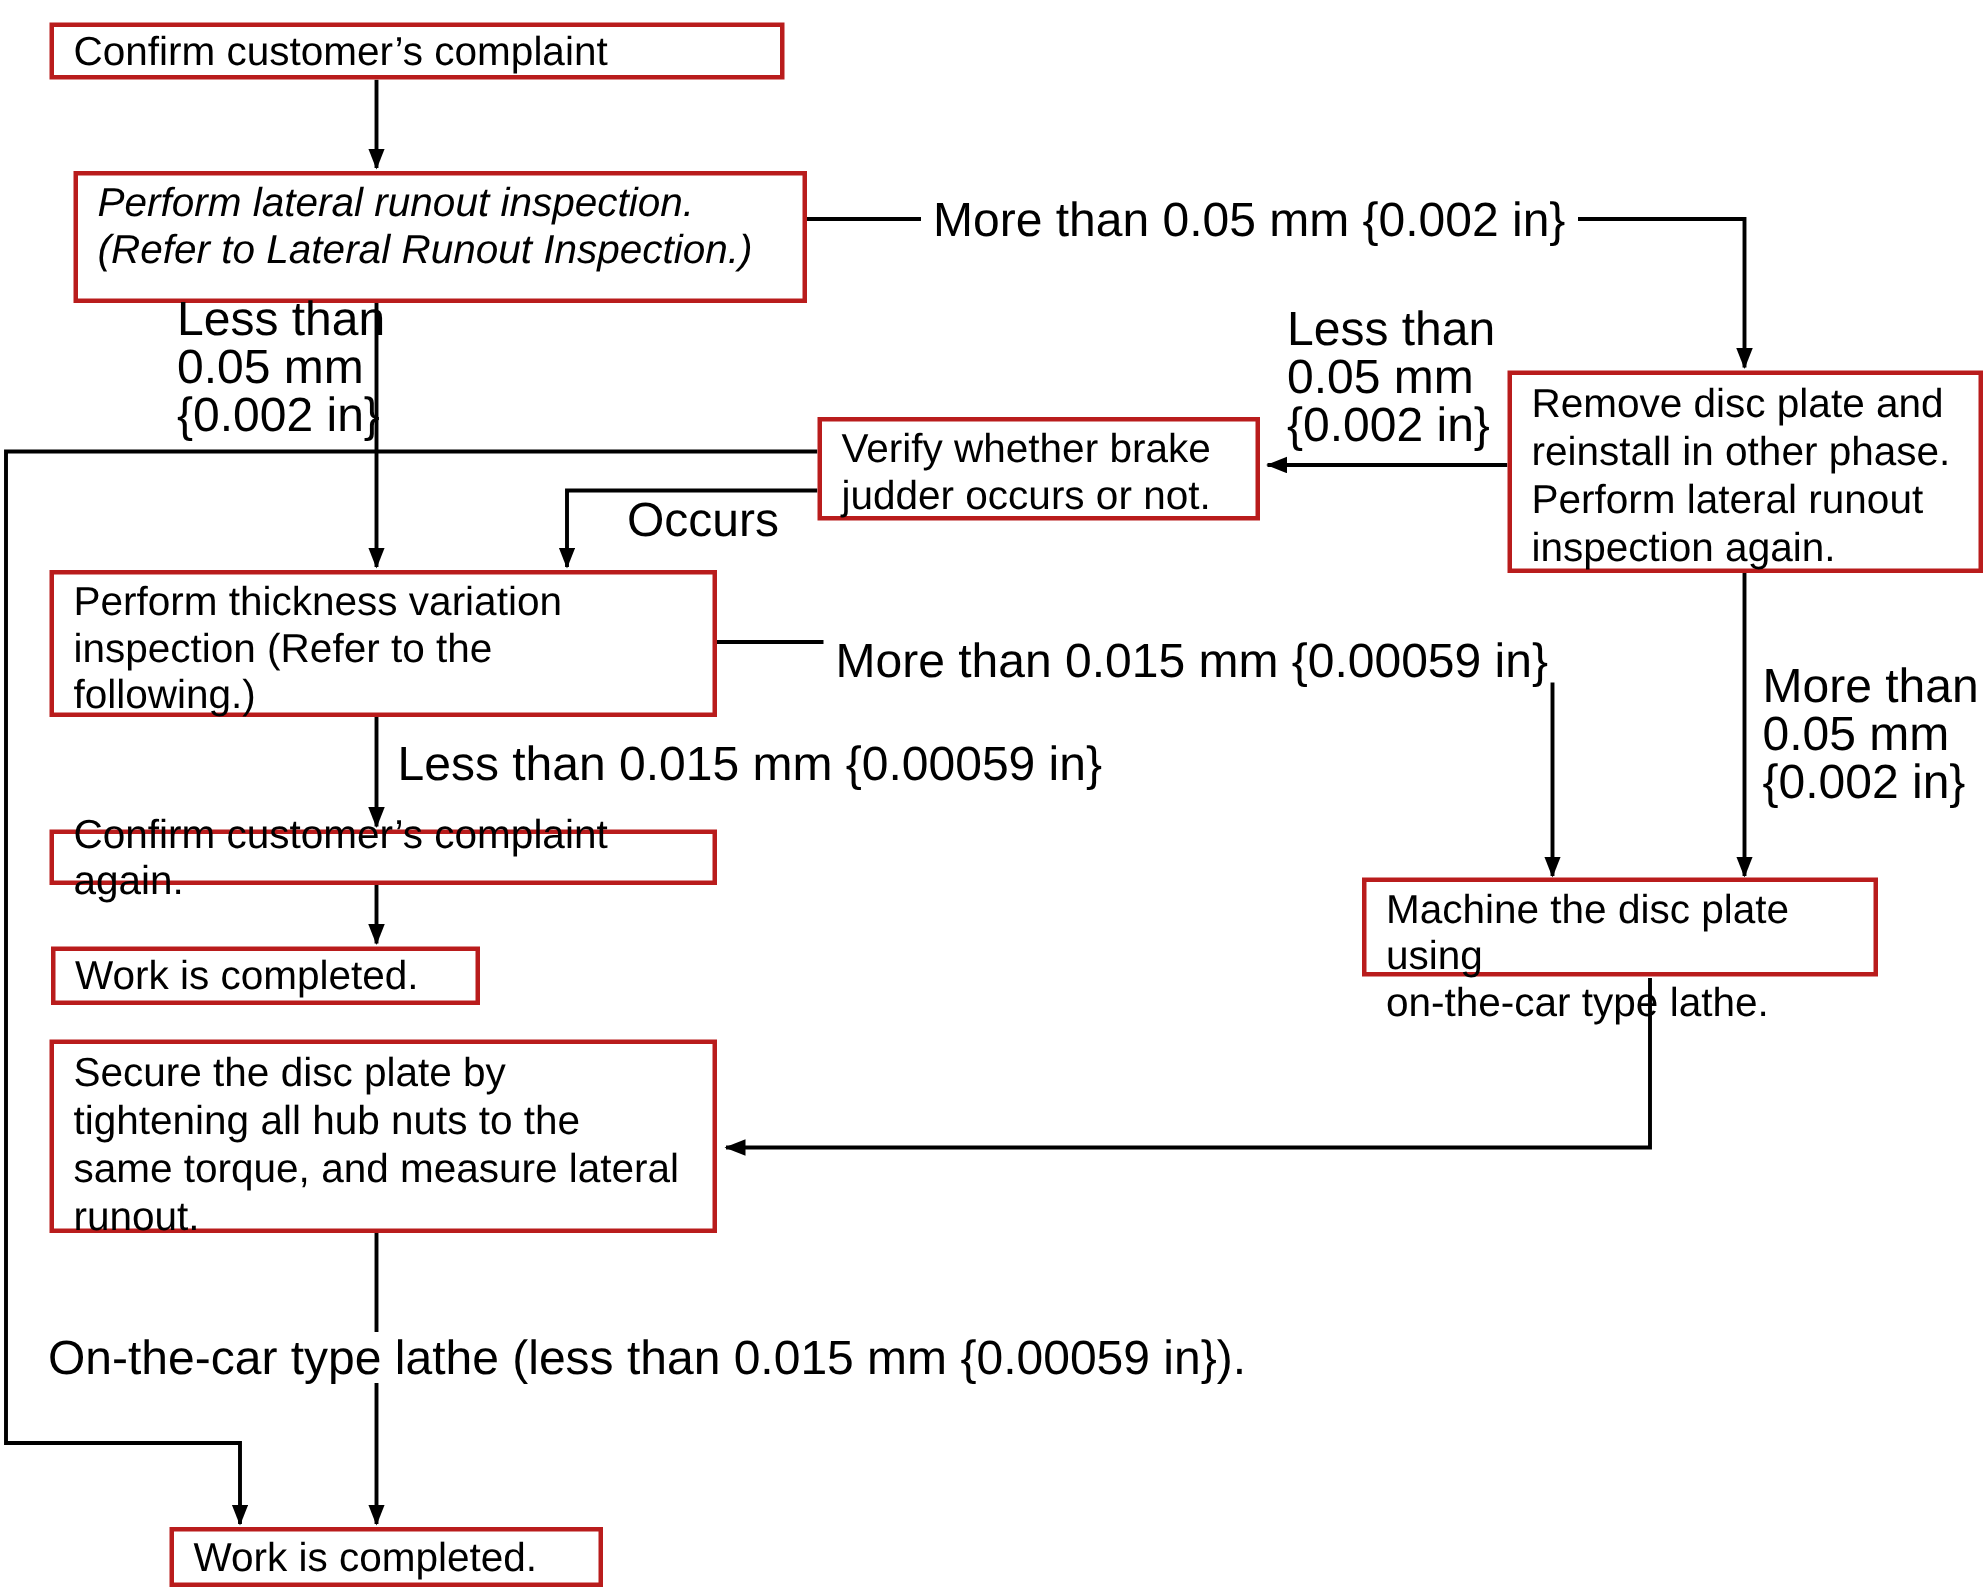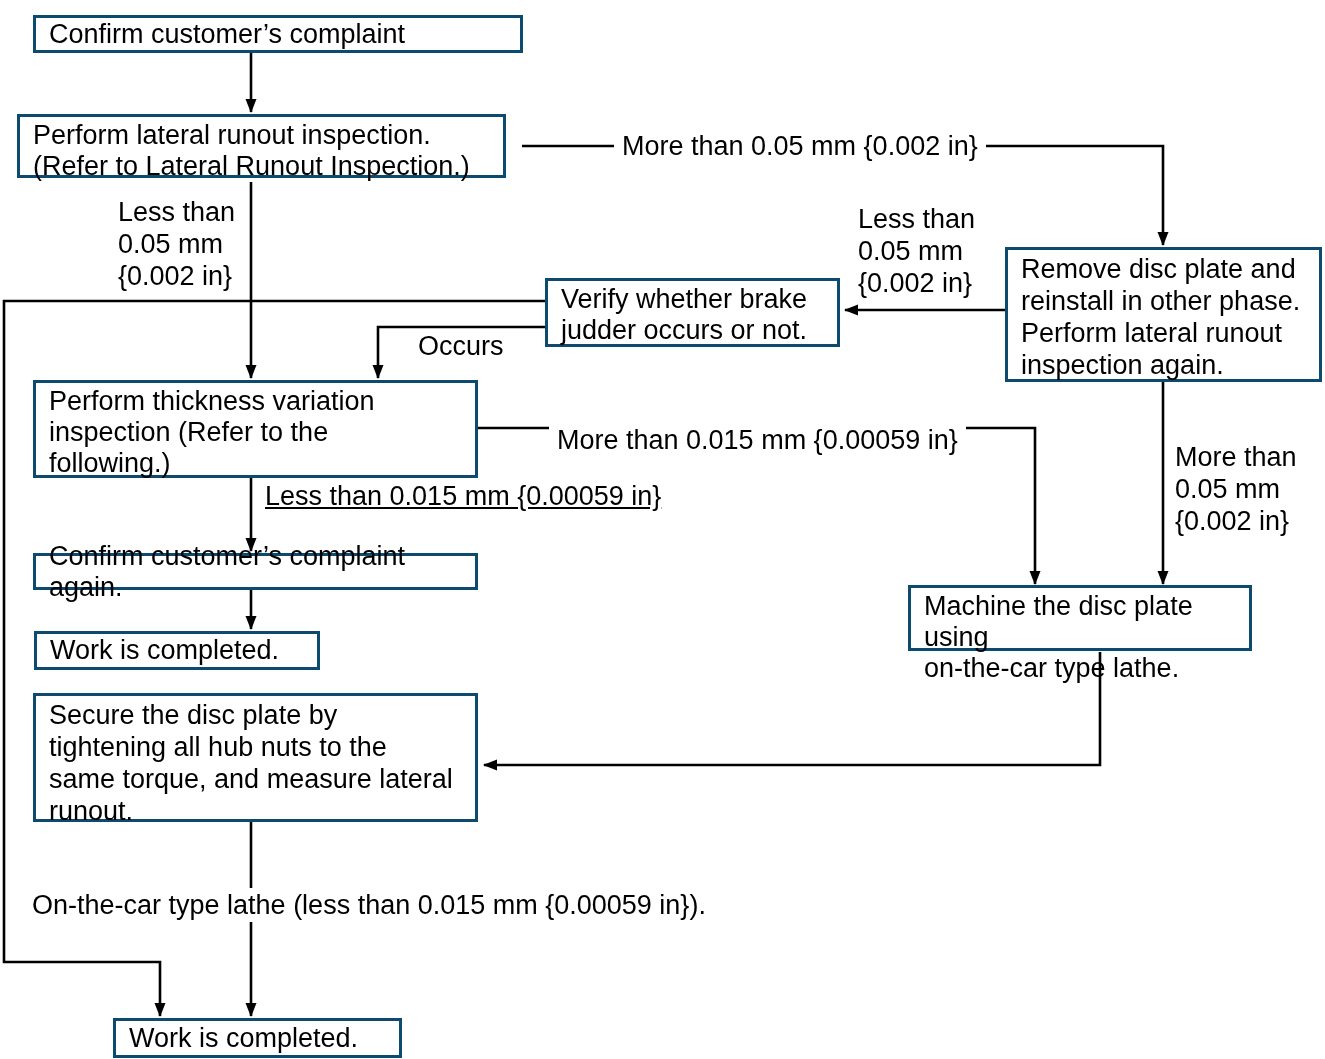"Confirm customer’s complaint" .node { border: 3px solid #0c4a6e -> 3px solid #b91c1c }
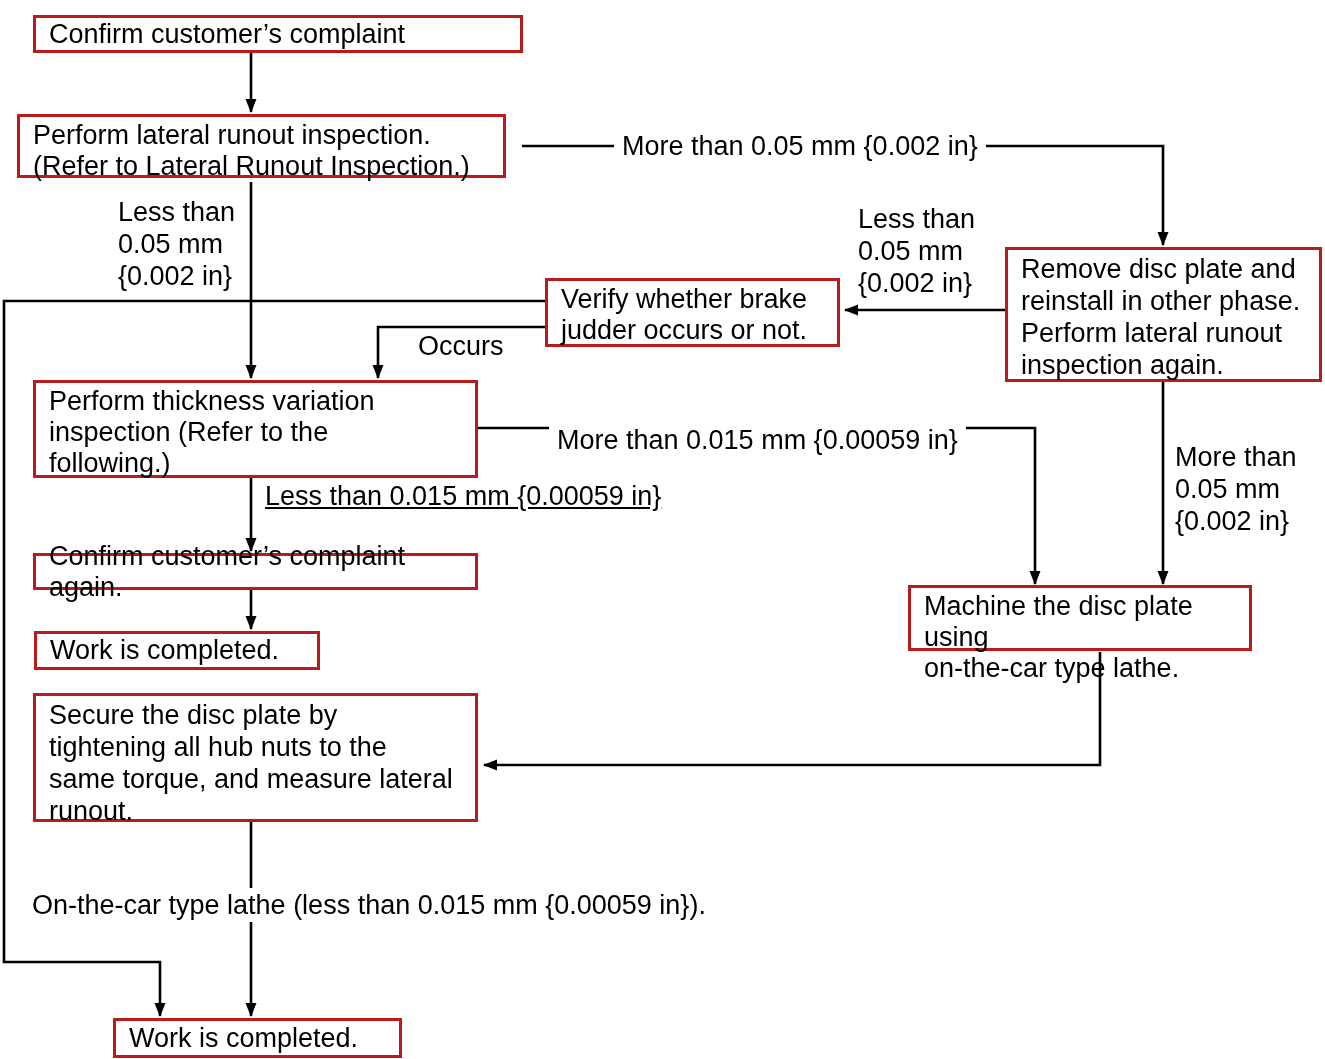"Perform lateral runout inspection." div.node { font-style: none -> italic; height: 64px -> 88px; left: 17px -> 49px }
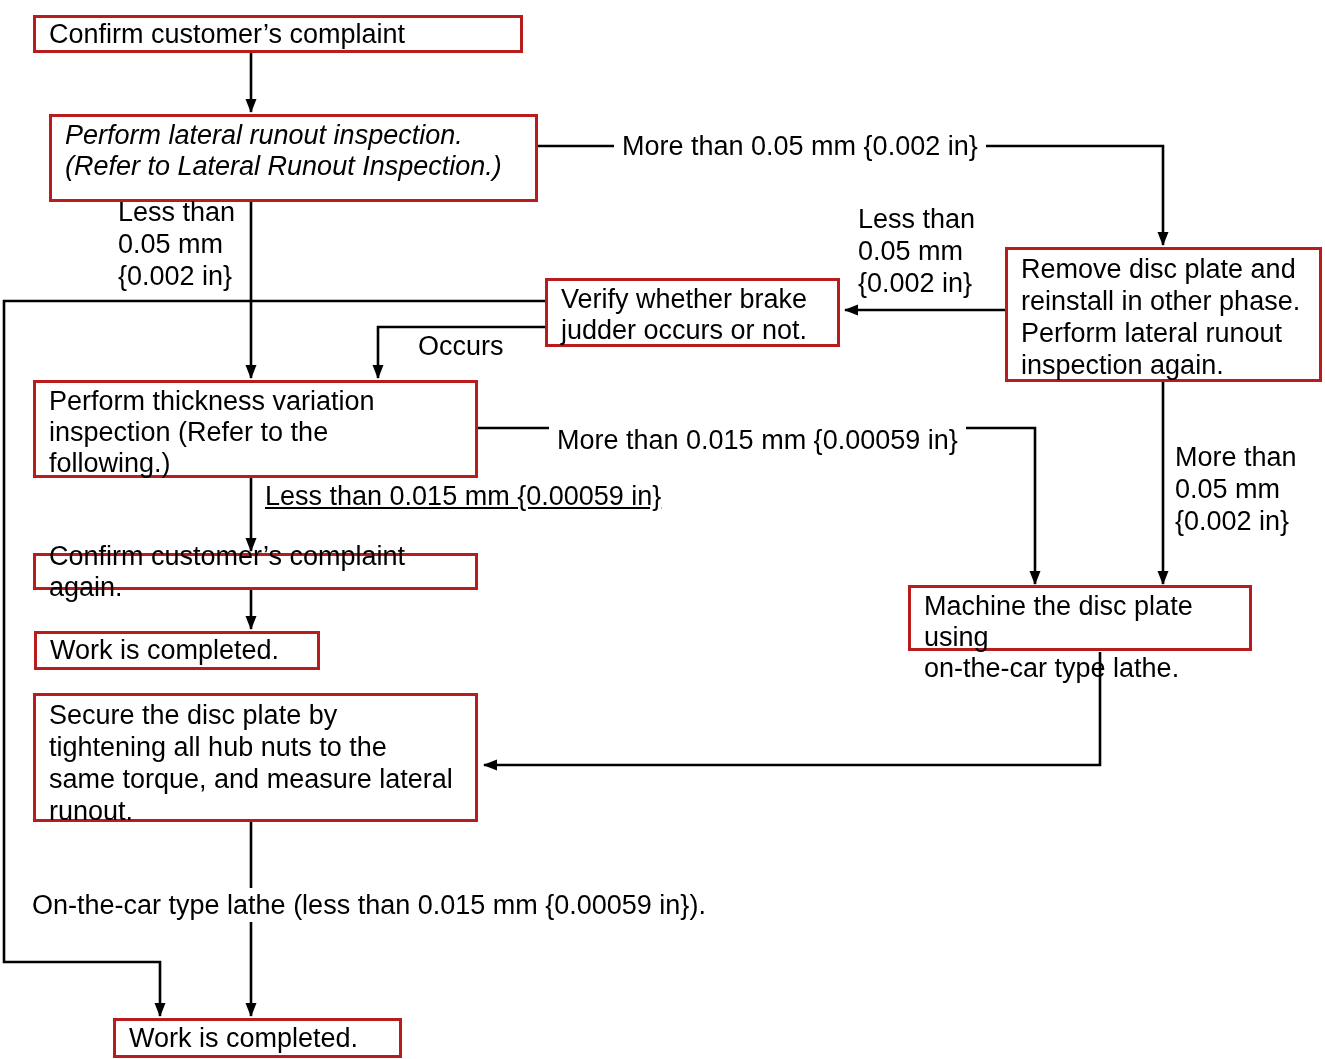"More than 0.05 mm {0.002" .label { font-size: 27px -> 32px }
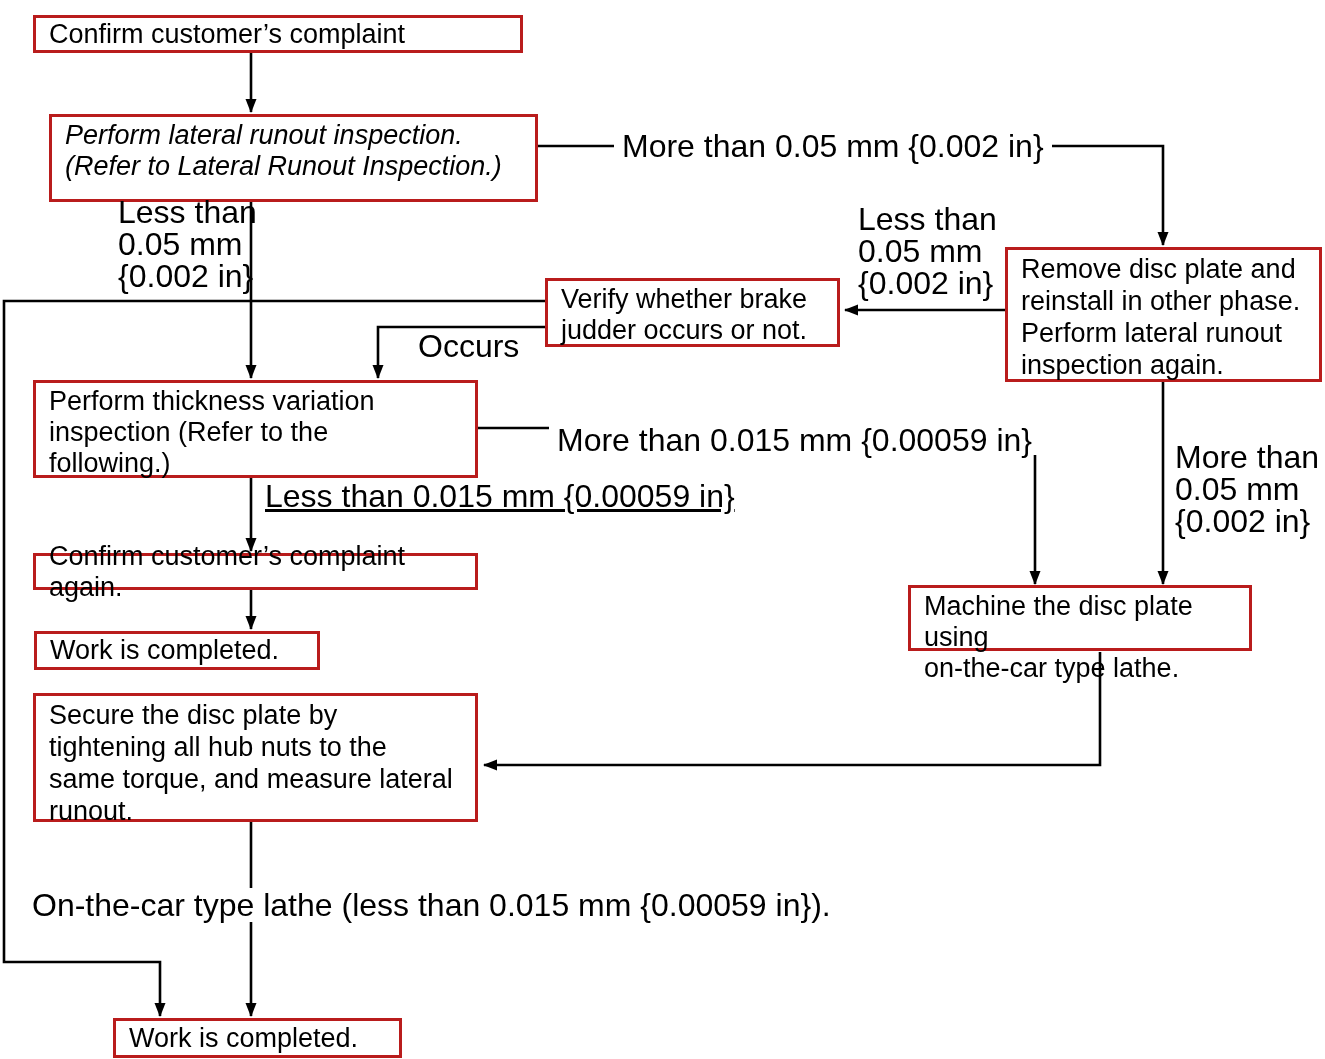"Less than 0.015 mm {0.00059" div.label { text-decoration: underline -> none; top: 480px -> 493px }
